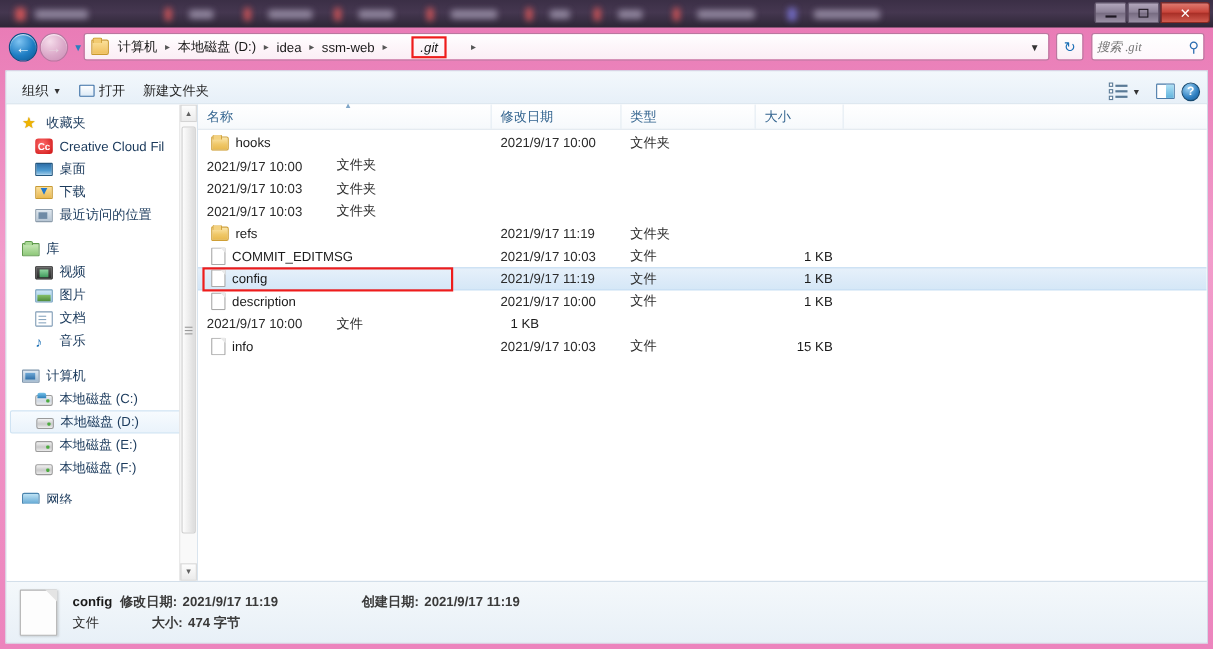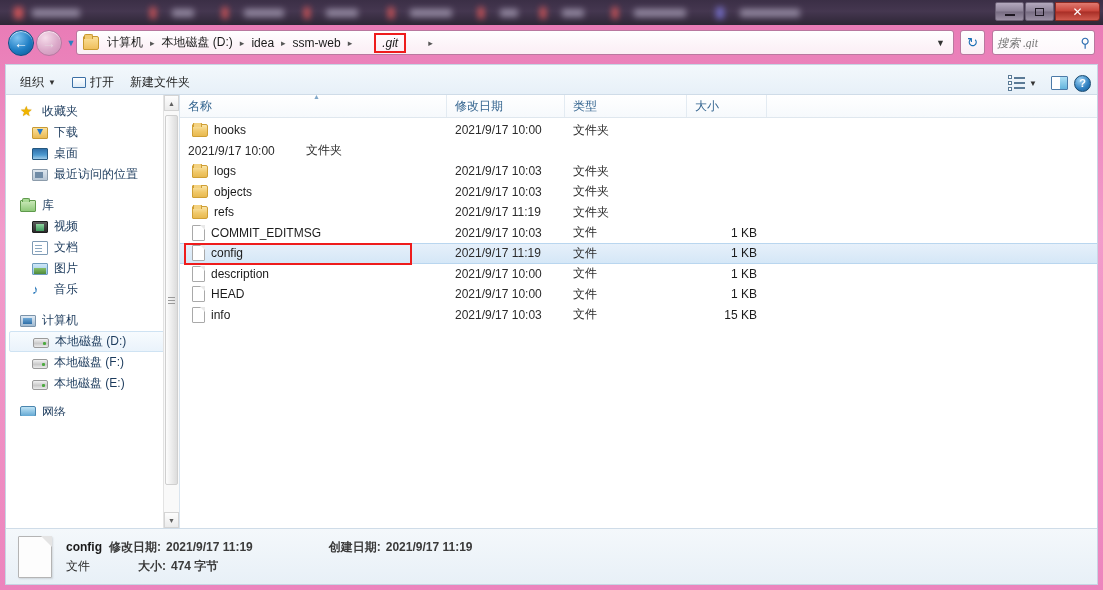"Cc" div.navrow { html: none -> <div> <span>Cc</span> <span>Creative Cloud Fil</span> </div> }
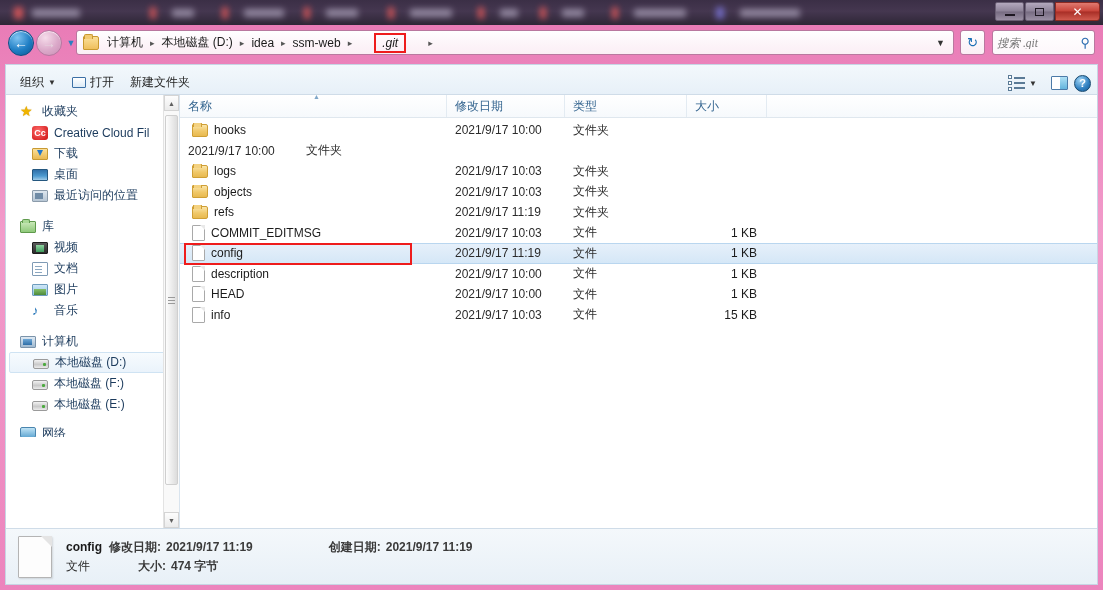"下载" div.navrow { order: before "桌面" -> after "桌面" }
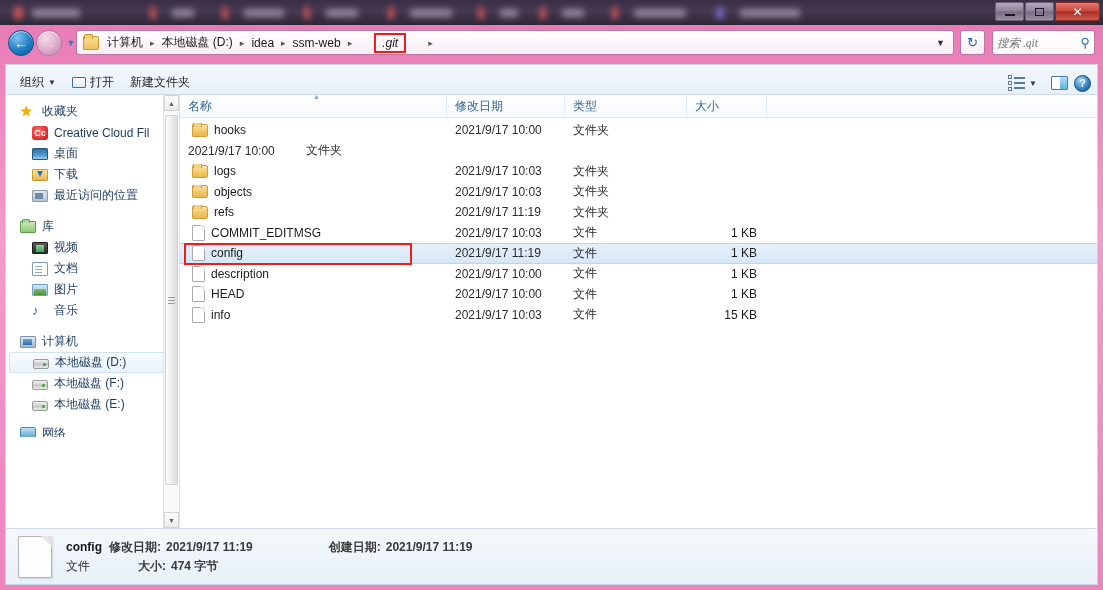"logs" div.cell { html: <div> <span></span> <span>logs</span> </div> -> none }
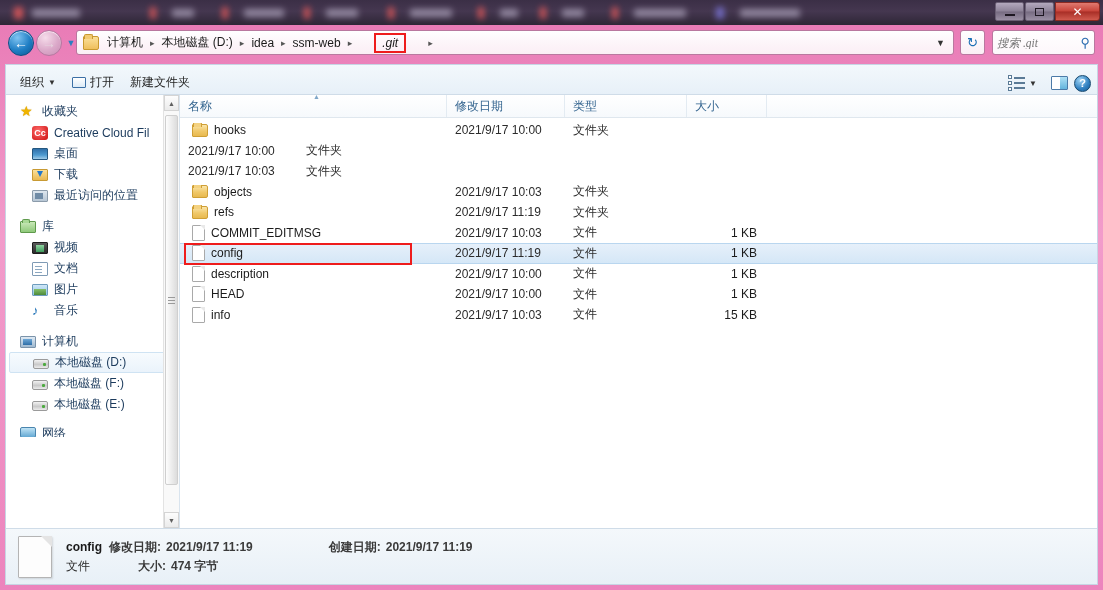"objects" div.cell { html: <div> <span></span> <span>objects</span> </div> -> none }
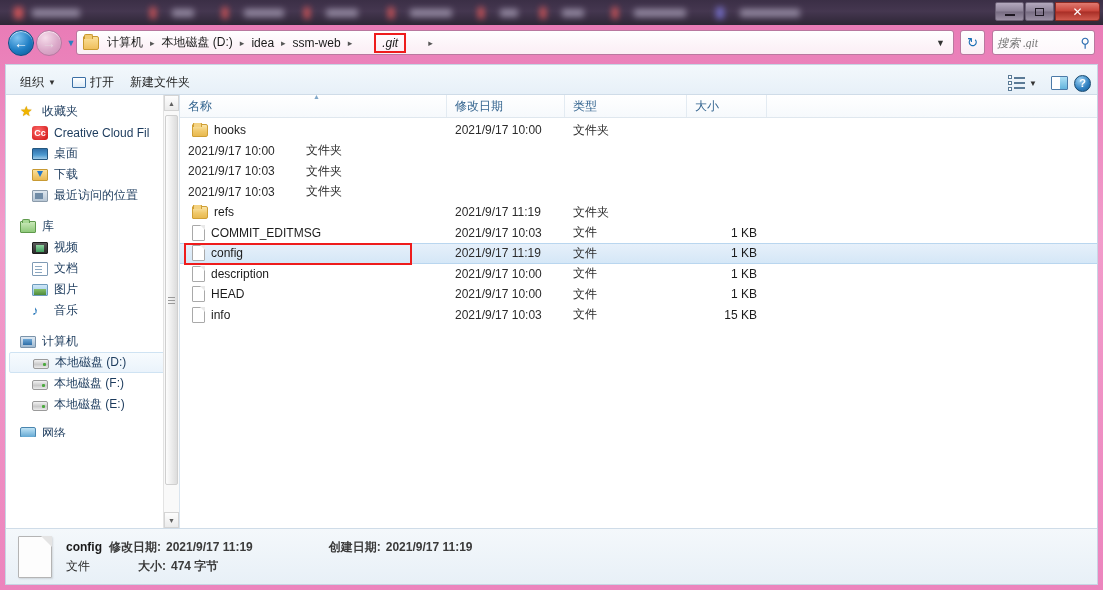"文档" div.navrow { order: before "图片" -> after "图片" }
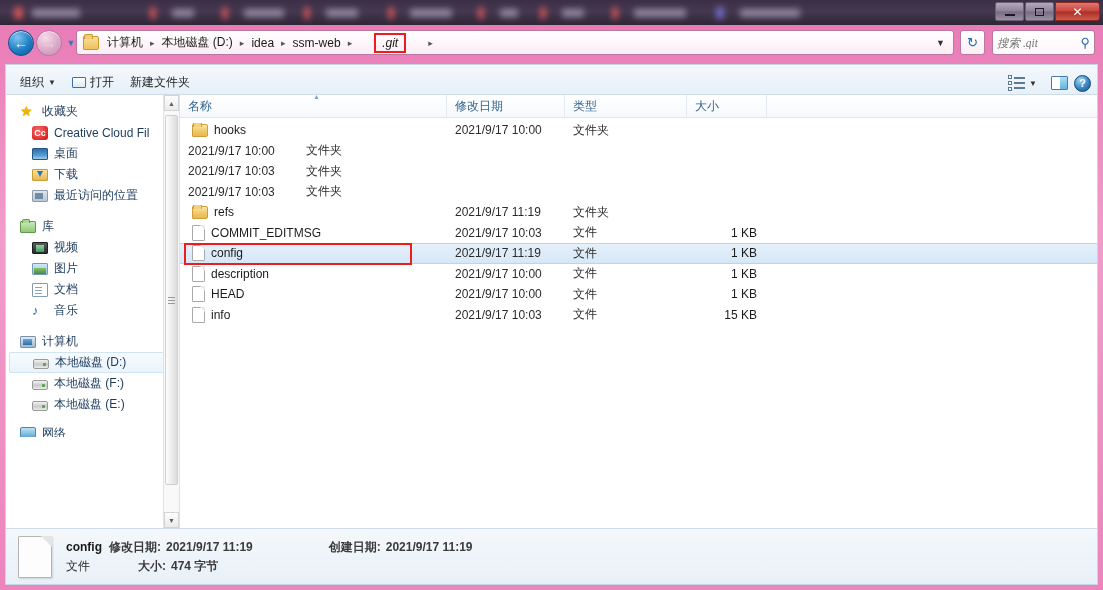"HEAD" div.cell { html: <div> <span></span> <span>HEAD</span> </div> -> none }
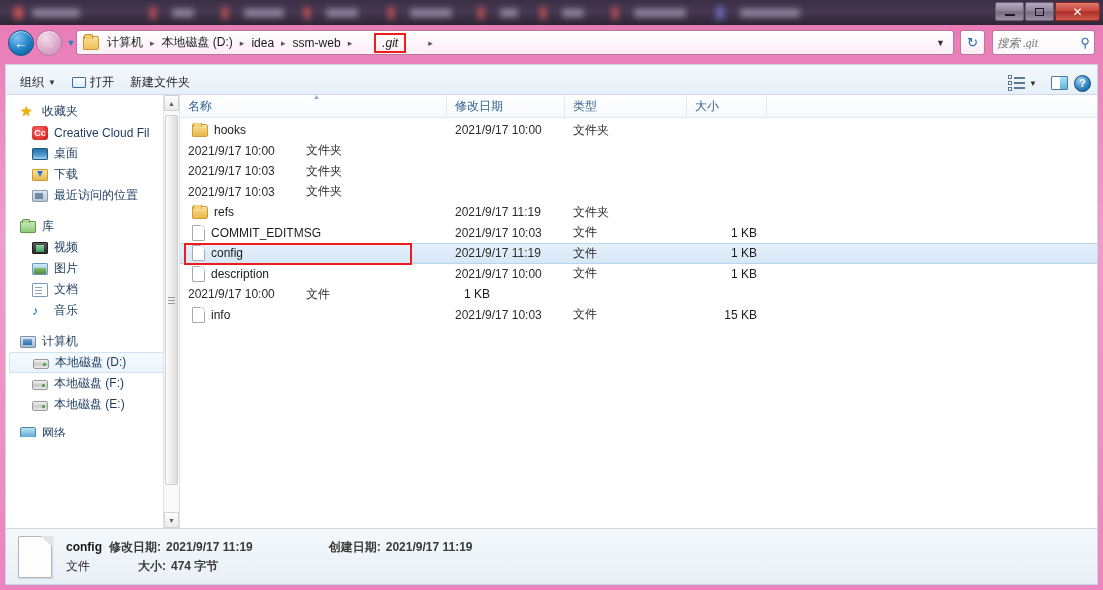"本地磁盘 (C:)" div.navrow { html: none -> <div> <span></span> <span>本地磁盘 (C:)</span> </div> }
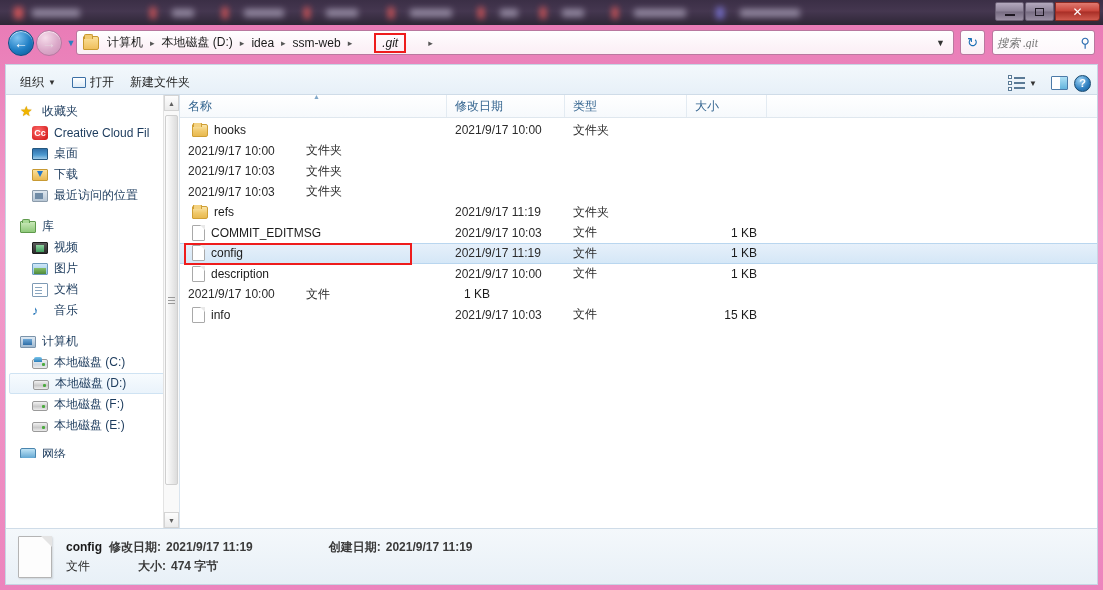"本地磁盘 (F:)" div.navrow { order: before "本地磁盘 (E:)" -> after "本地磁盘 (E:)" }
